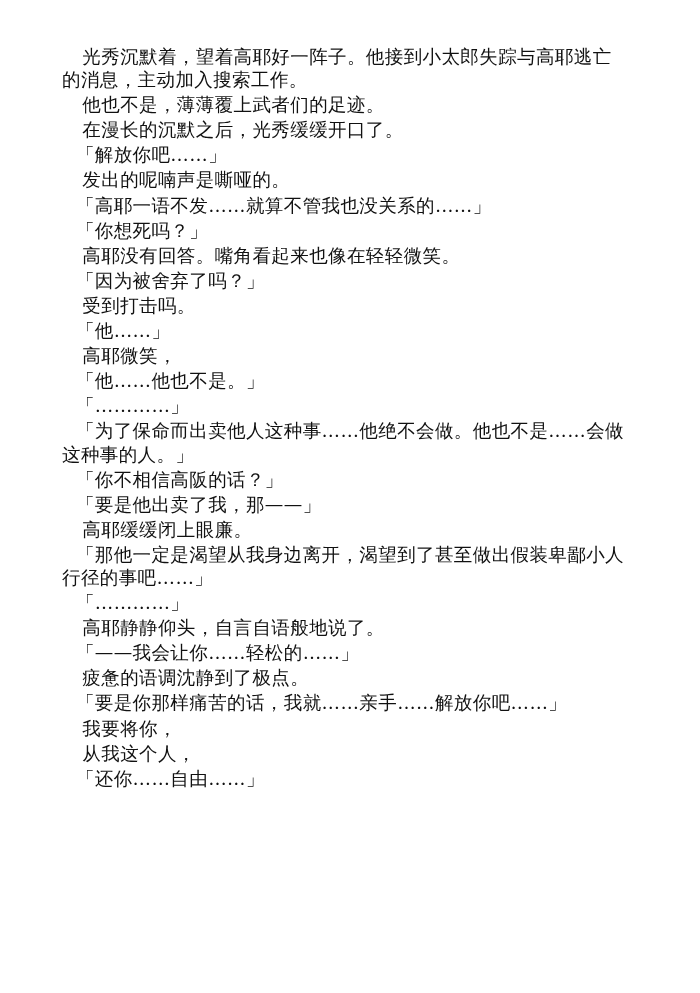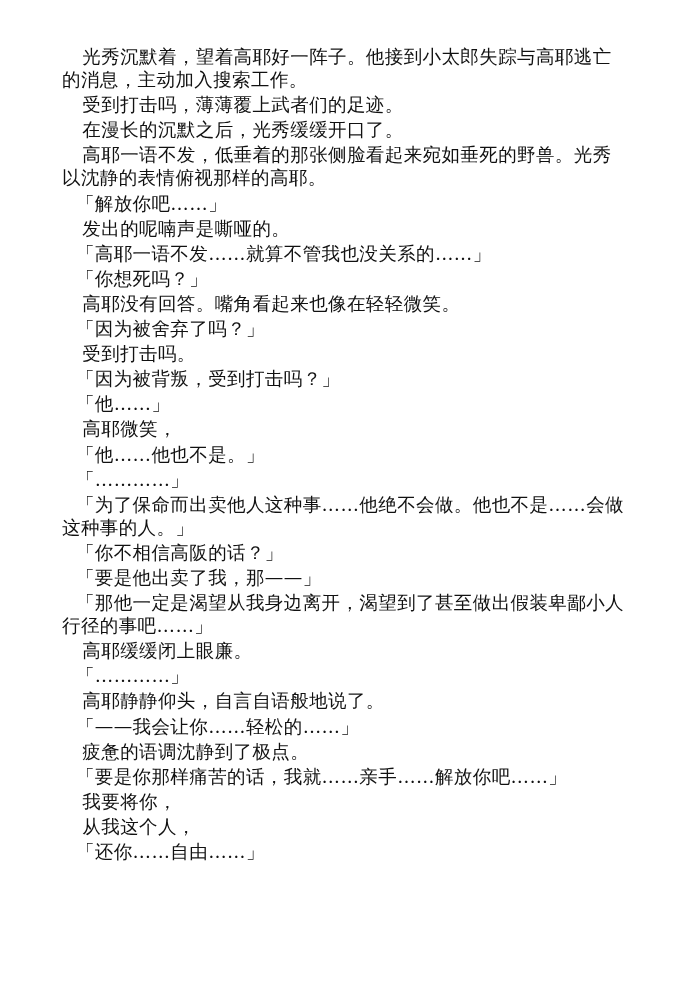"受到打击吗，薄薄覆上武者们的足迹。" p.para { text: 受到打击吗 -> 他也不是 }
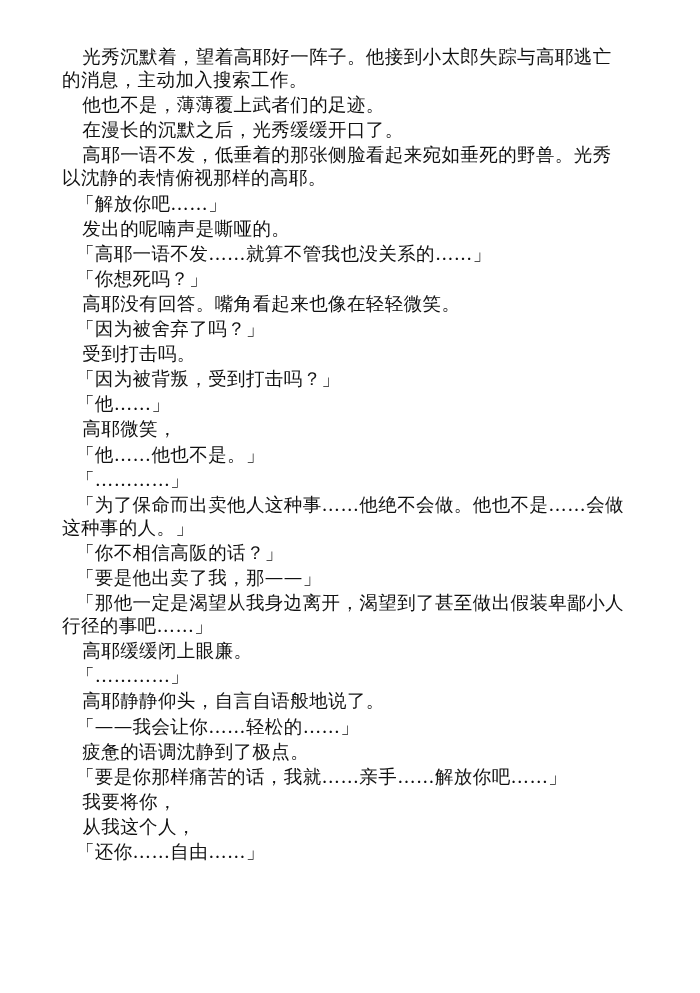"高耶一语不发，低垂着的那张侧脸看起来宛如垂死的野兽。光秀以沈静的表情俯视那样的高" p.para { html: <p>高耶一语不发，低垂着的那张侧脸看起来宛如垂死的野兽。光秀以沈静的表情俯视那样的高耶。</p> -> none }
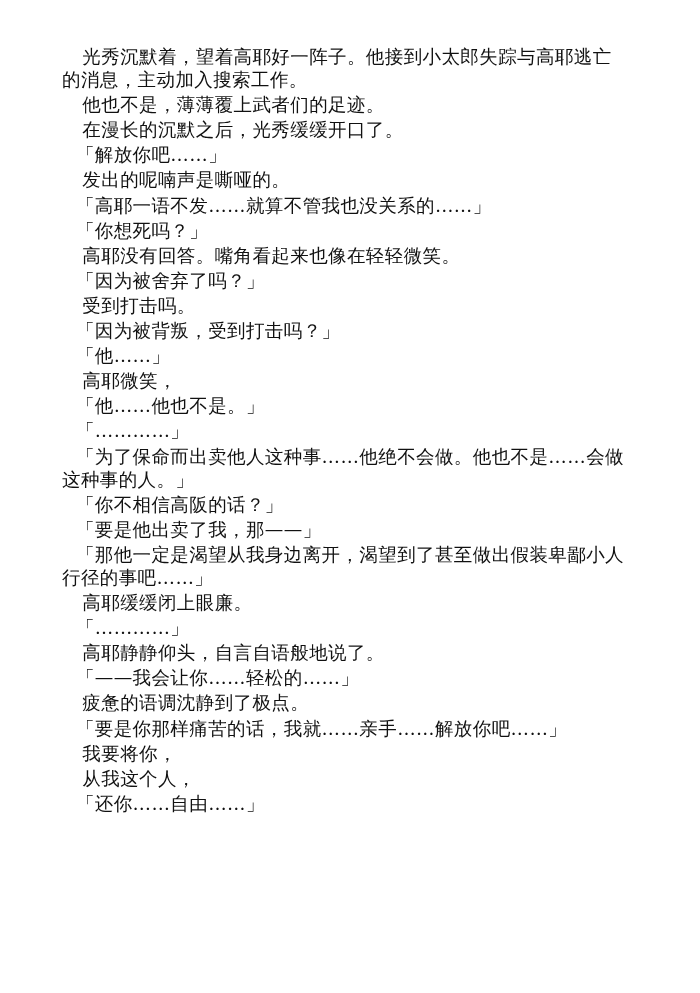"「因为被背叛，受到打击吗？」" p.para { html: <p>「因为被背叛，受到打击吗？」</p> -> none }
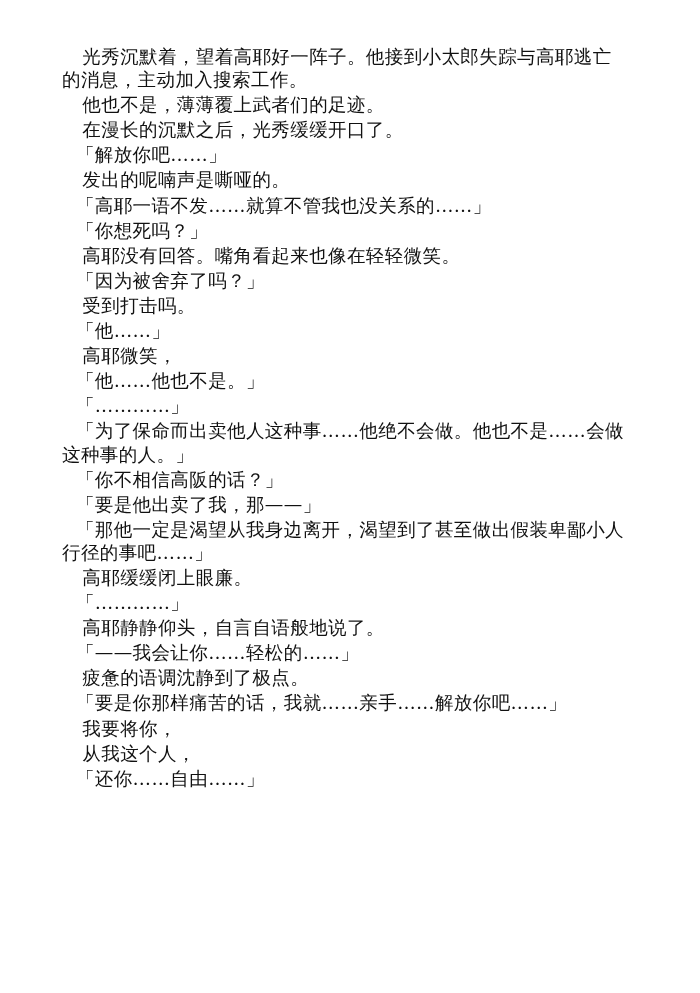"「那他一定是渴望从我身边离开，渴望到了甚至做出假装卑鄙小人行径的事吧……」" p.para { order: before "高耶缓缓闭上眼廉。" -> after "高耶缓缓闭上眼廉。" }
